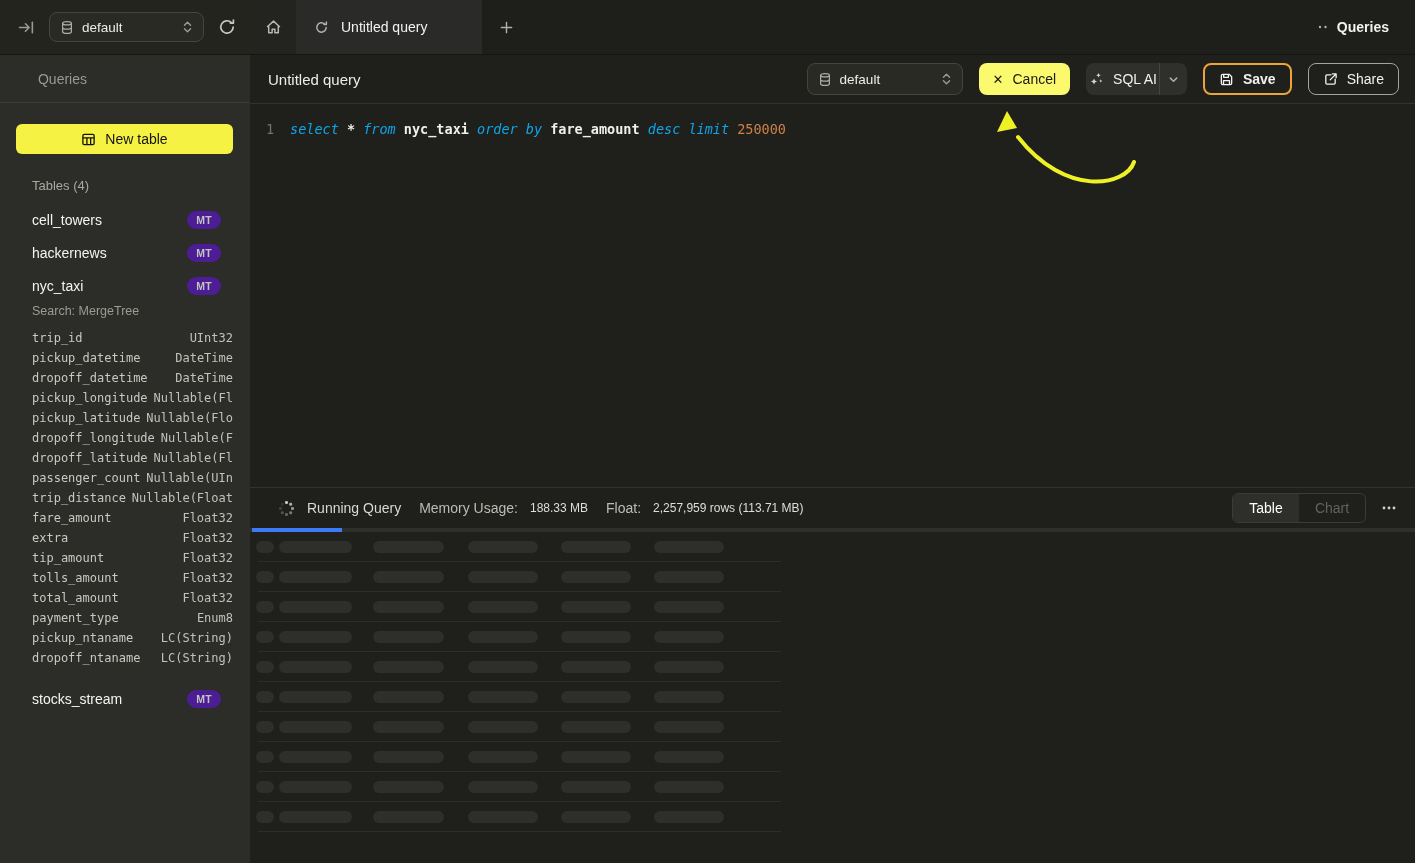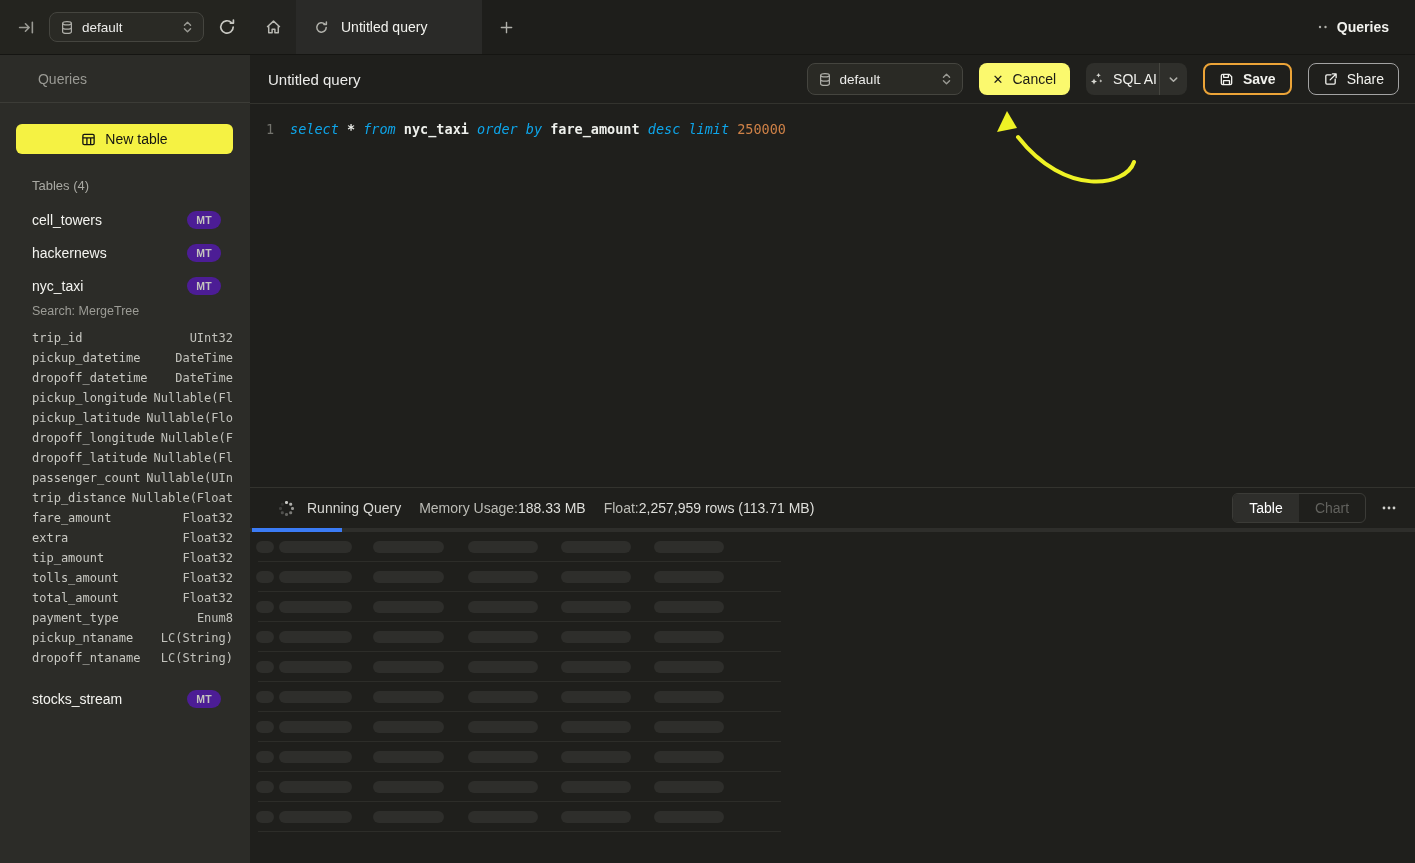"188.33 MB" .rt-val { font-size: 14px -> 12px; margin-left: none -> 12px }
